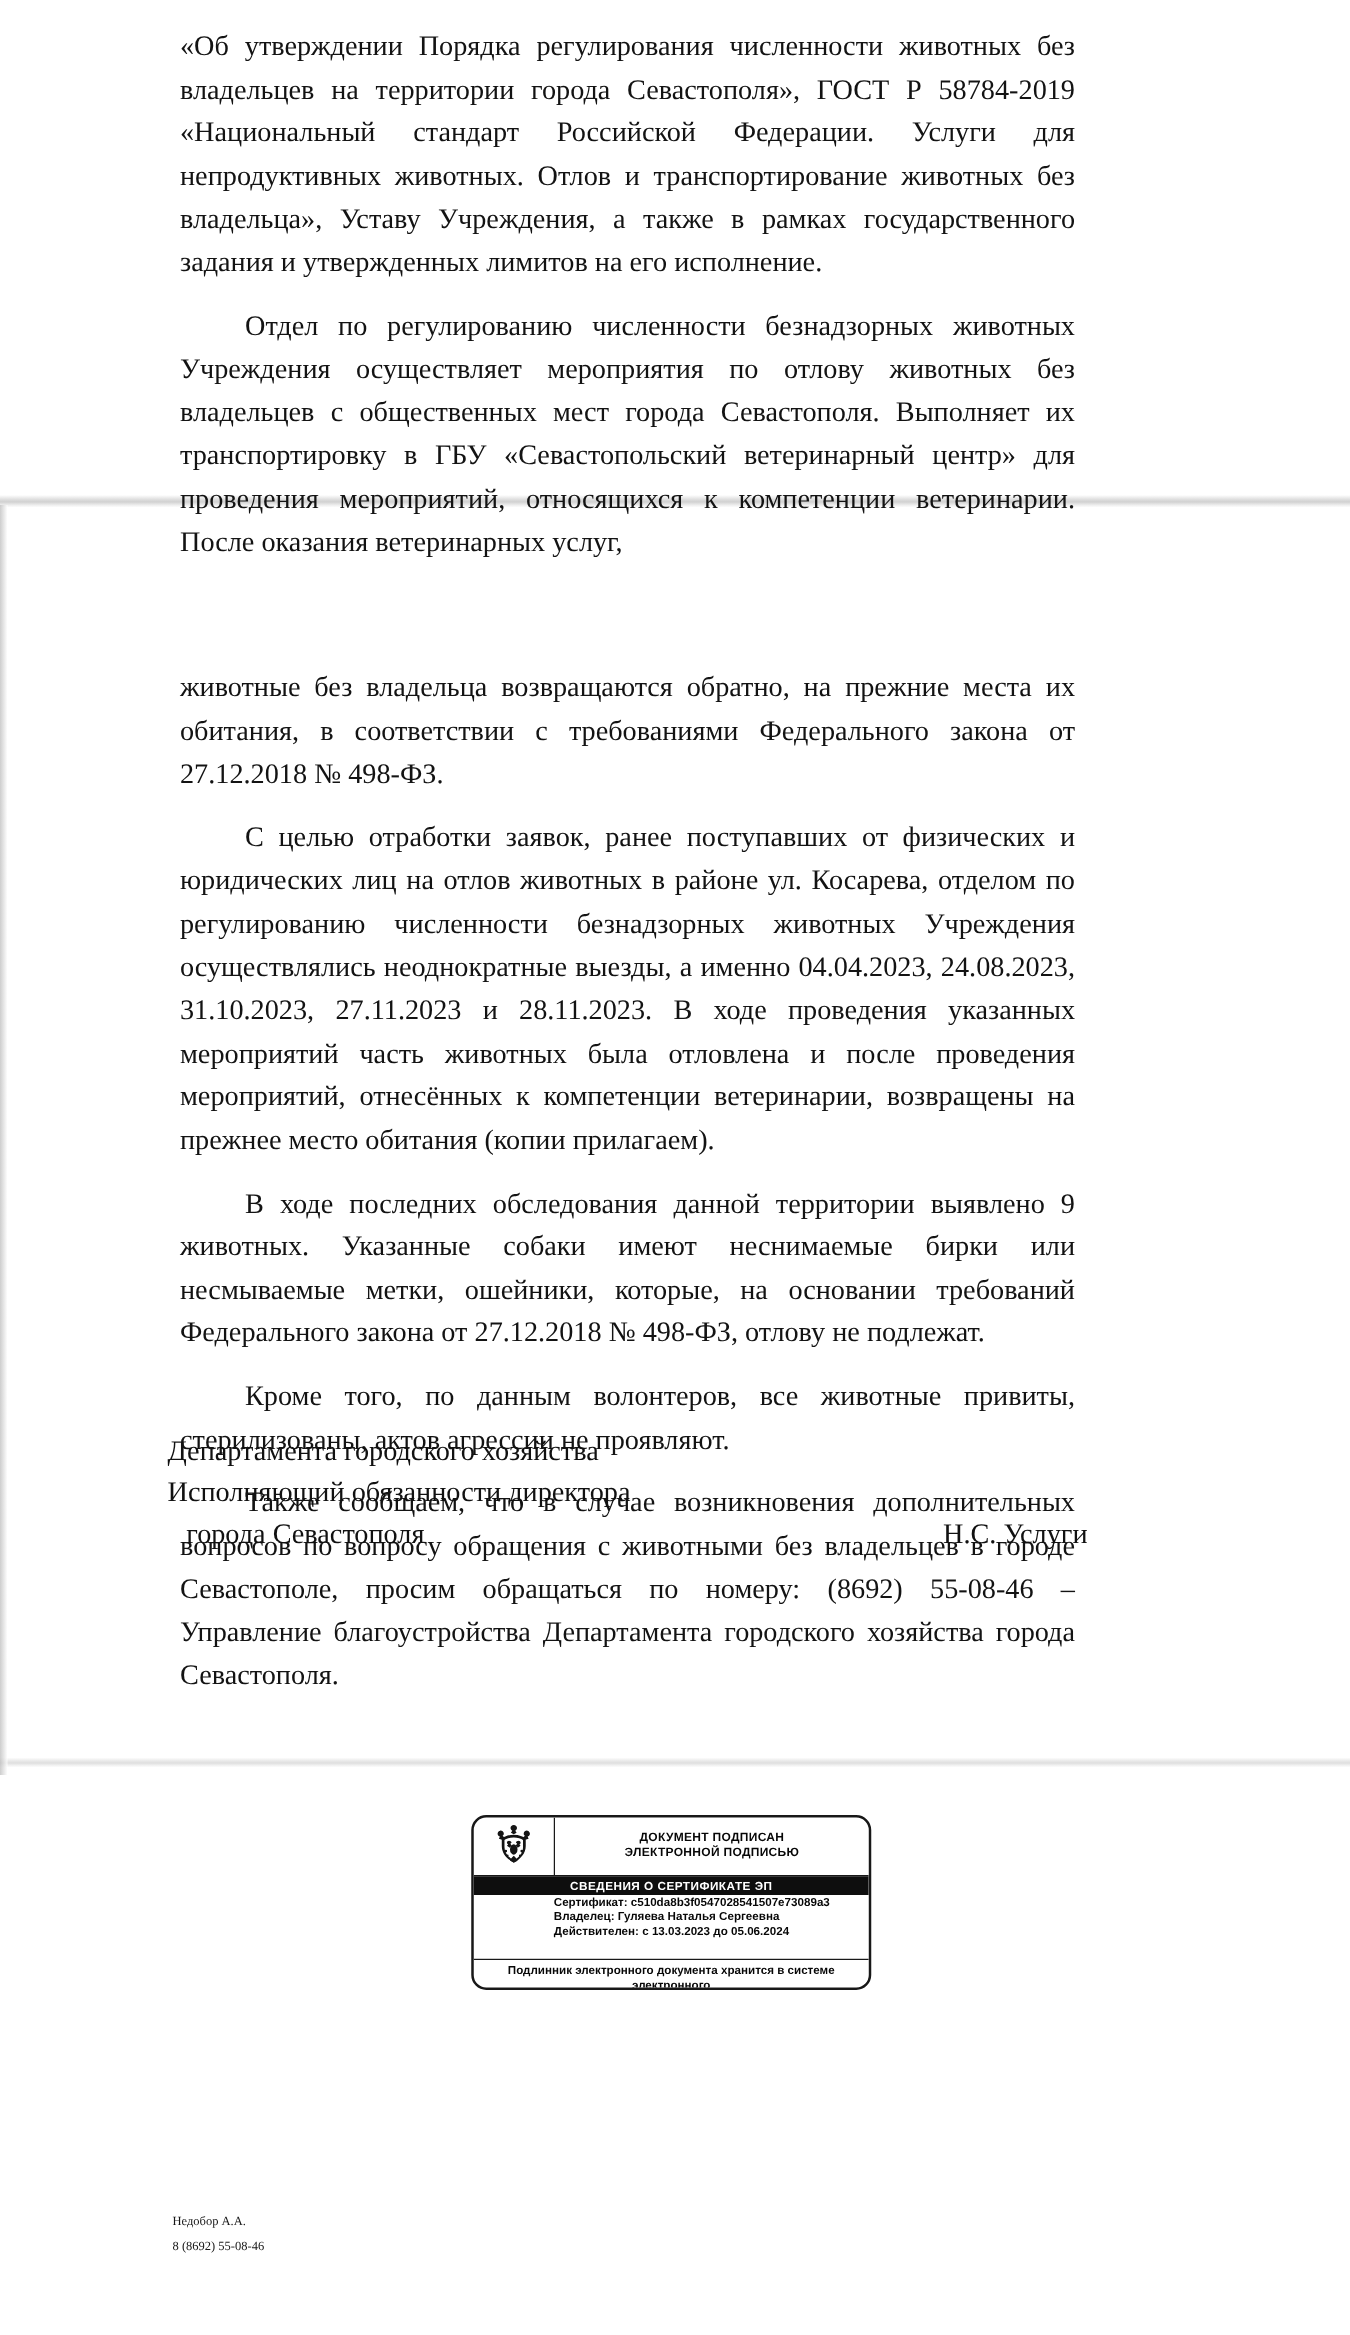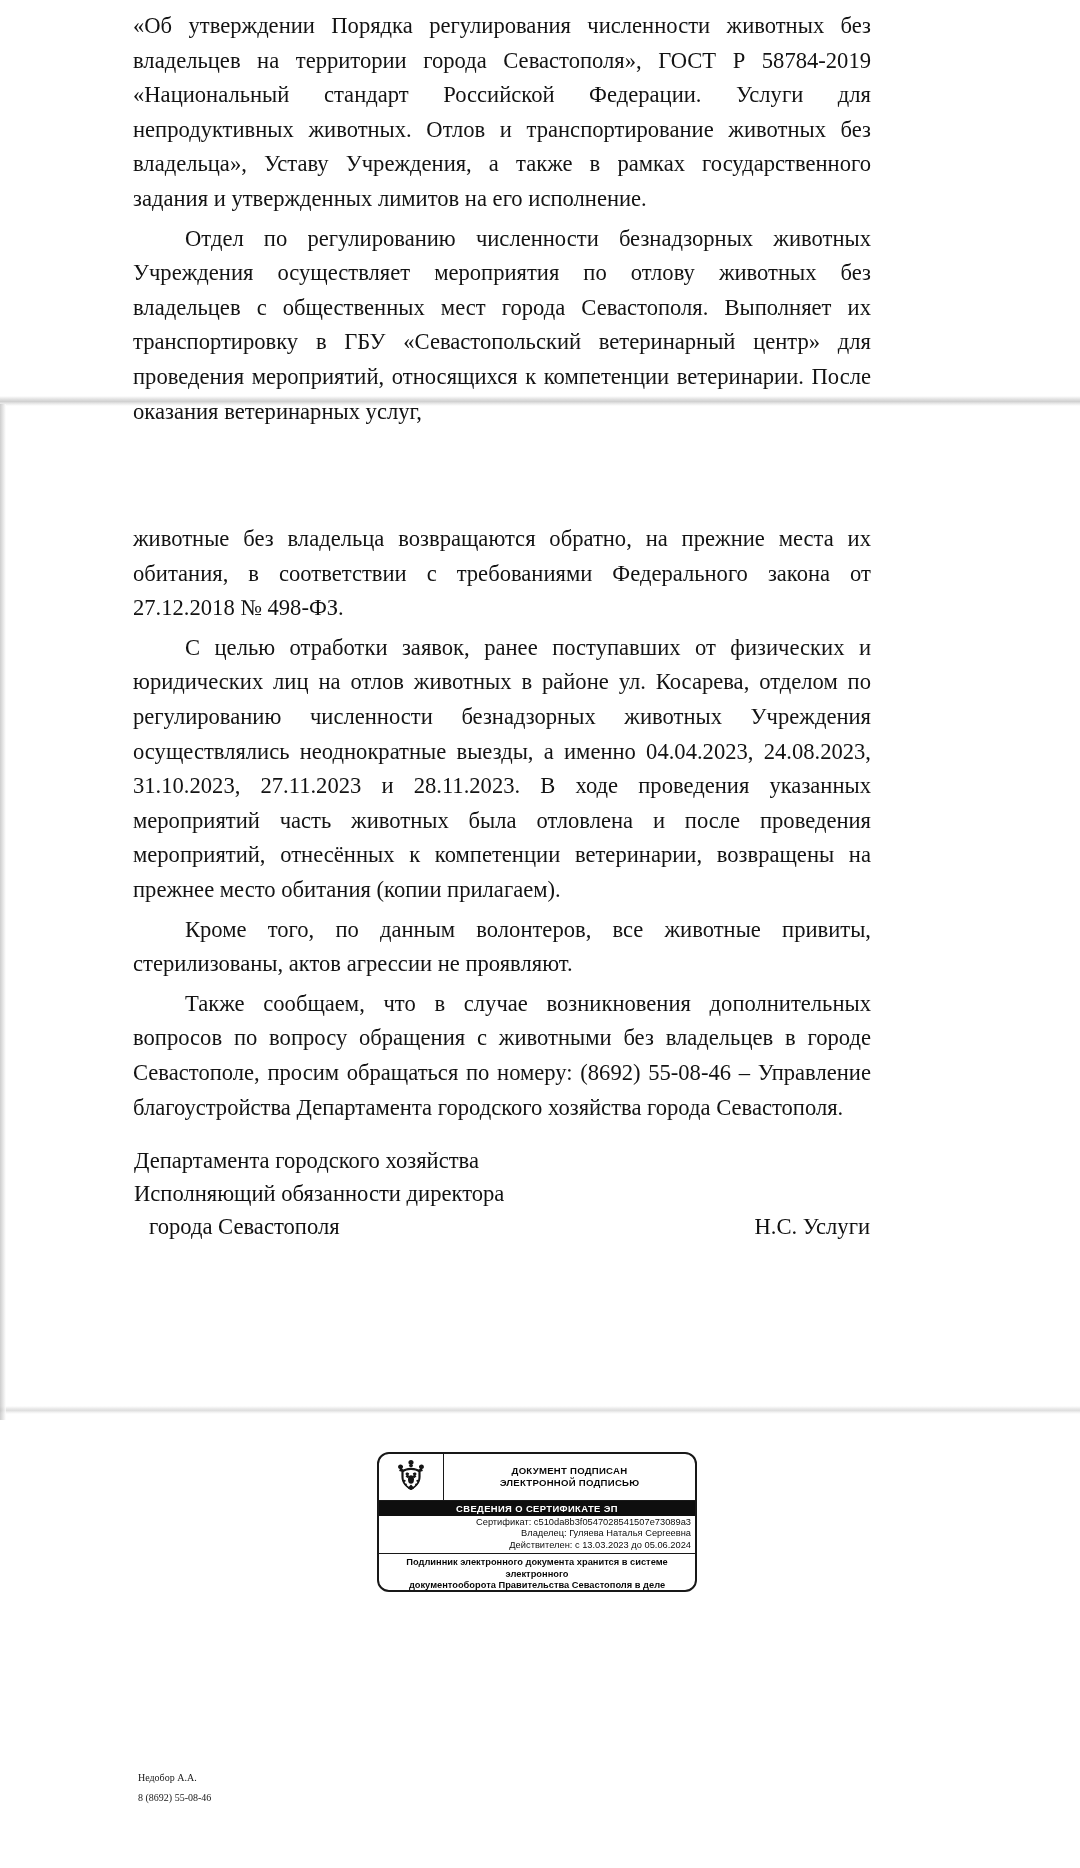"«Об утверждении Порядка регулирования" .text-block p { margin: 5px -> 16px }
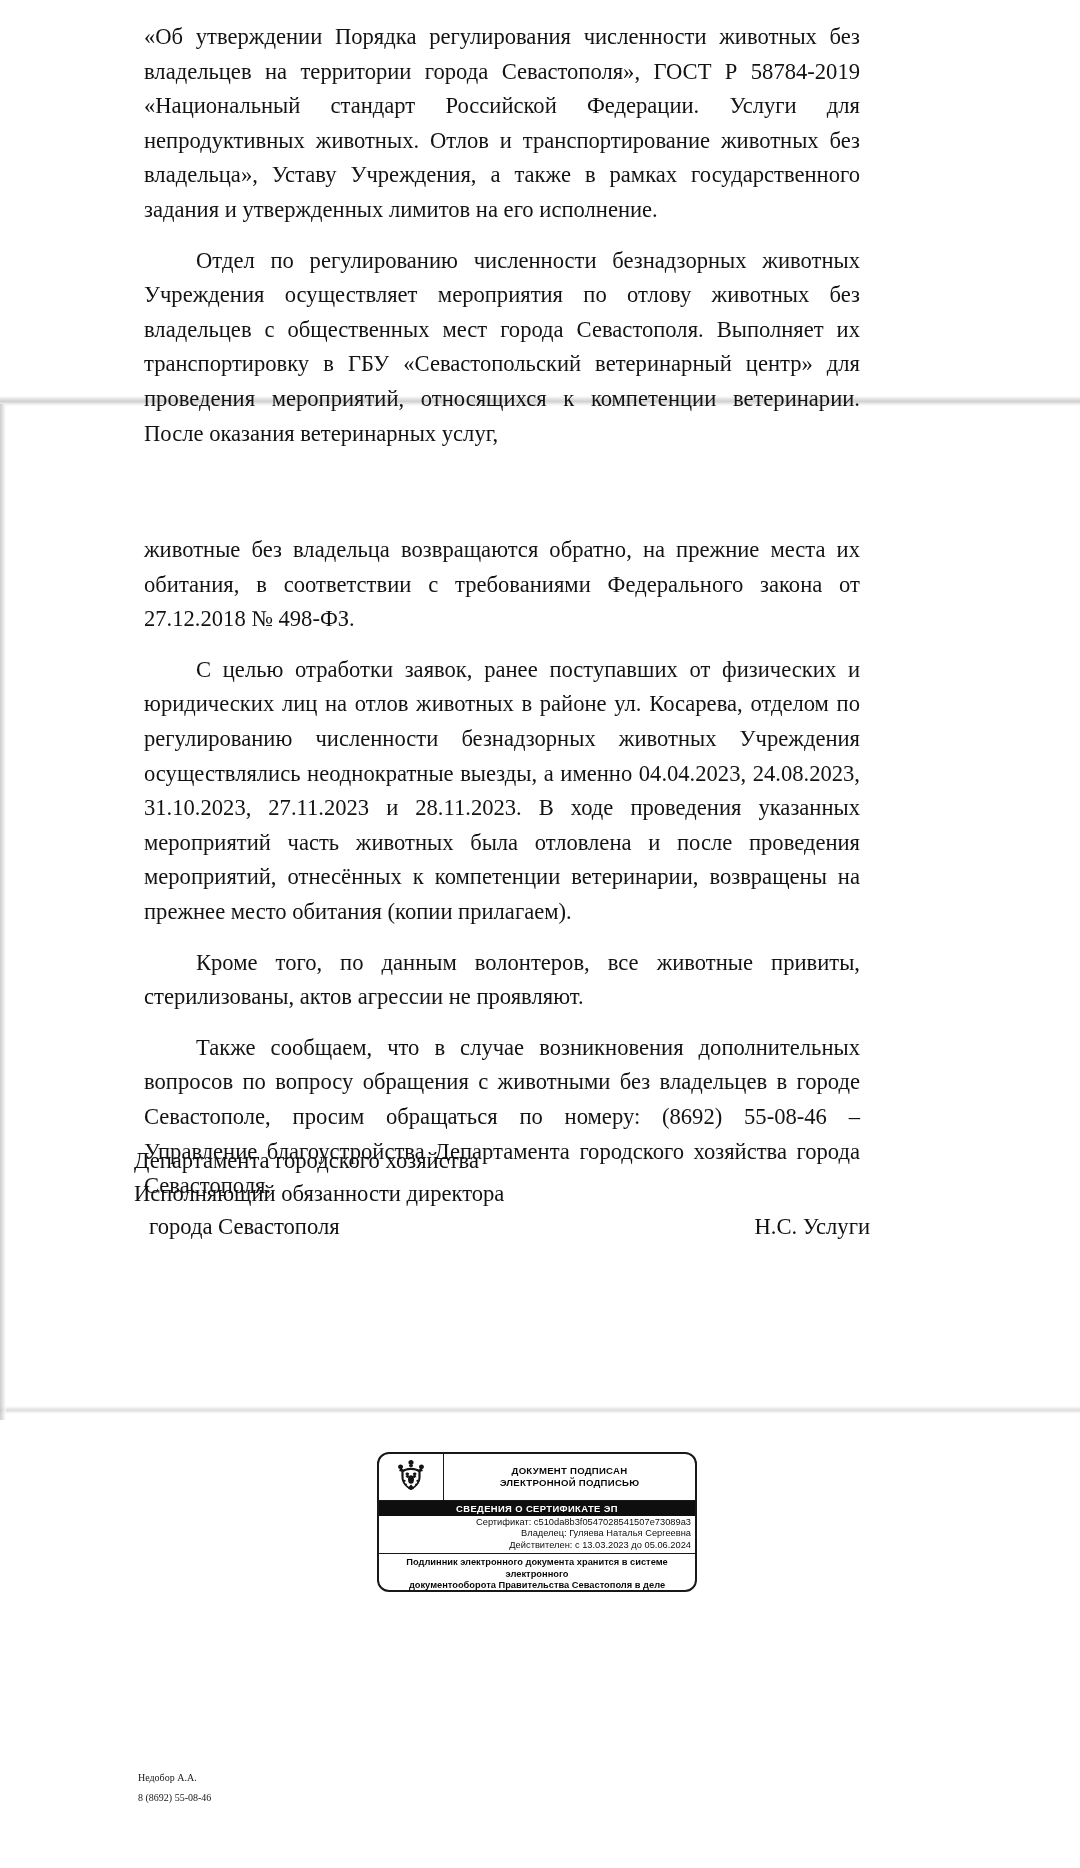"В ходе последних обследования данной" p.indent { html: none -> <p>В ходе последних обследования данной территории выявлено 9 животных. Указанные собаки имеют неснимаемые бирки или несмываемые метки, ошейники, которые, на основании требований Федерального закона от 27.12.2018 № 498-ФЗ, отлову не подлежат.</p> }
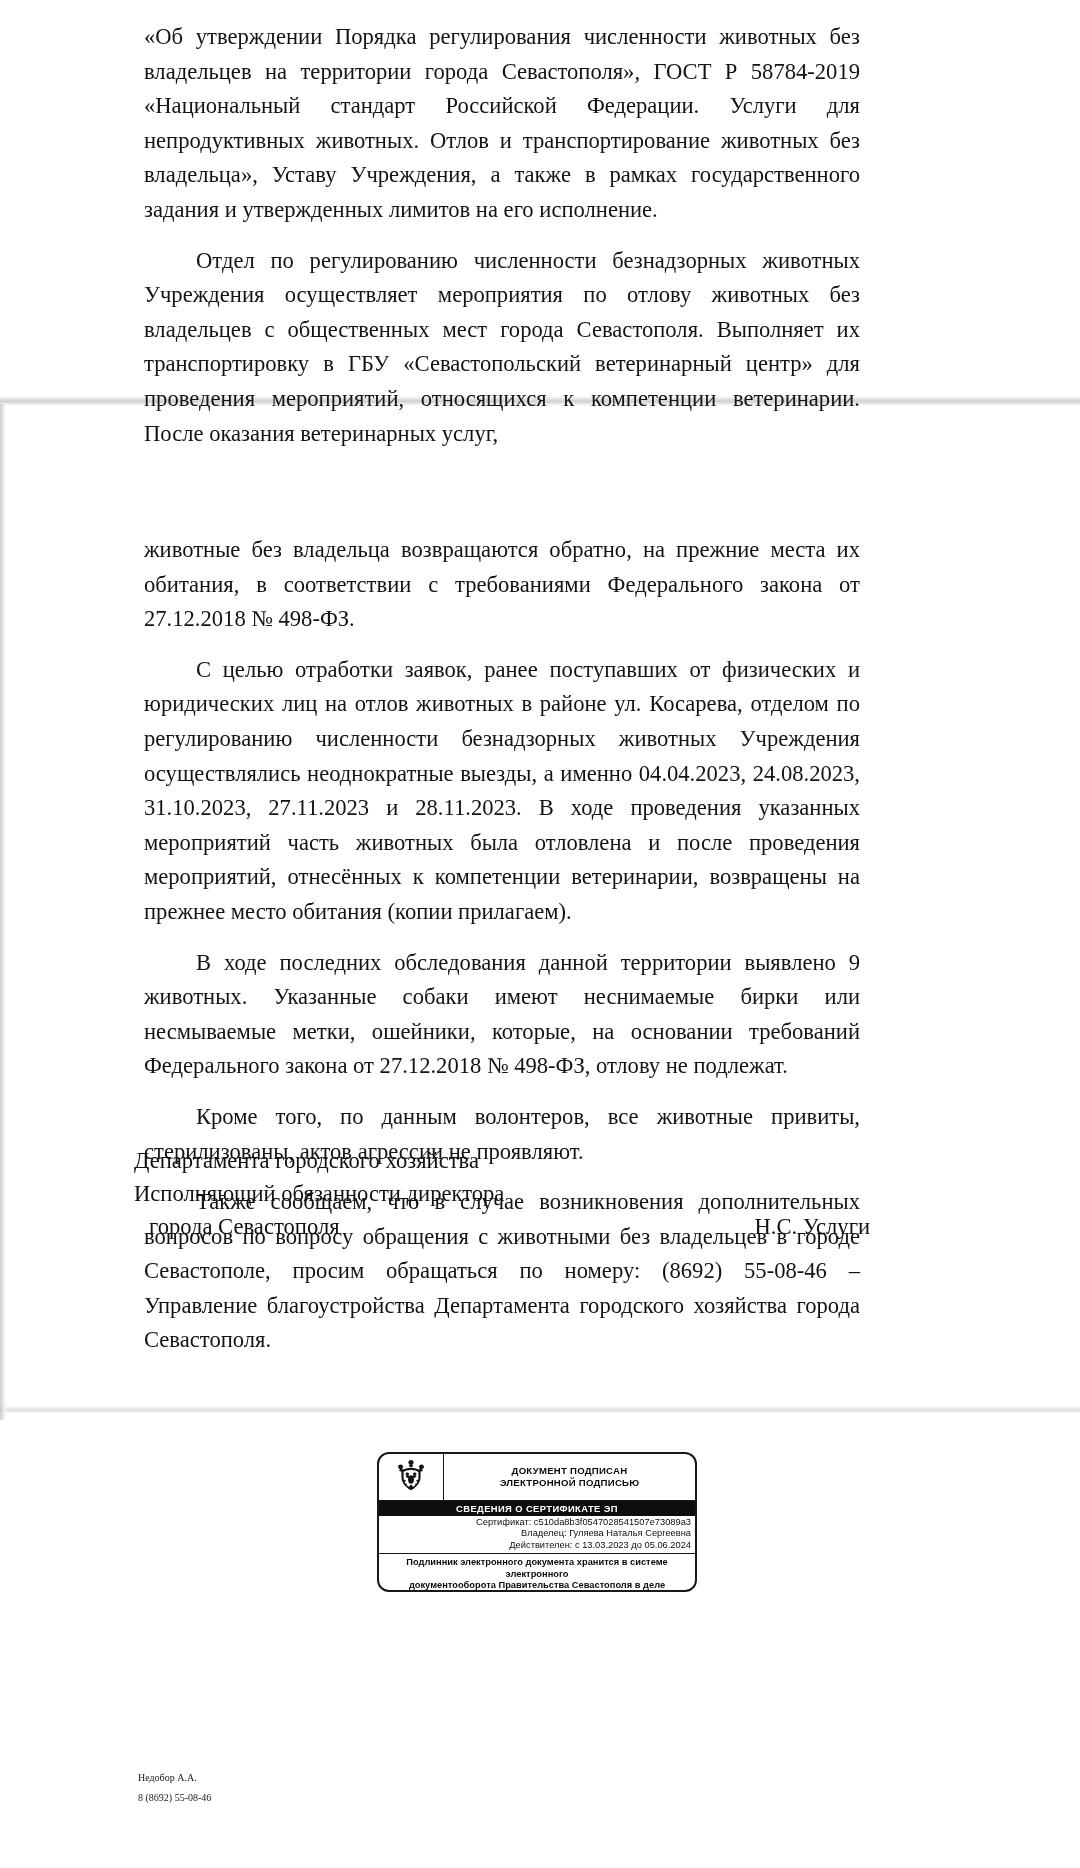"Сертификат:" .stamp-cert { font-weight: normal -> bold; padding: 1px 4px 2px 64px -> 1px 4px 16px 64px; text-align: right -> left }
